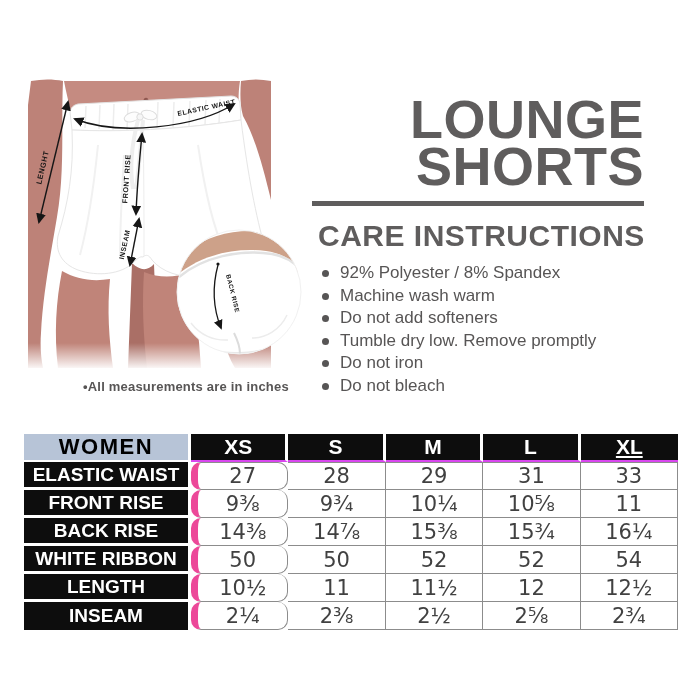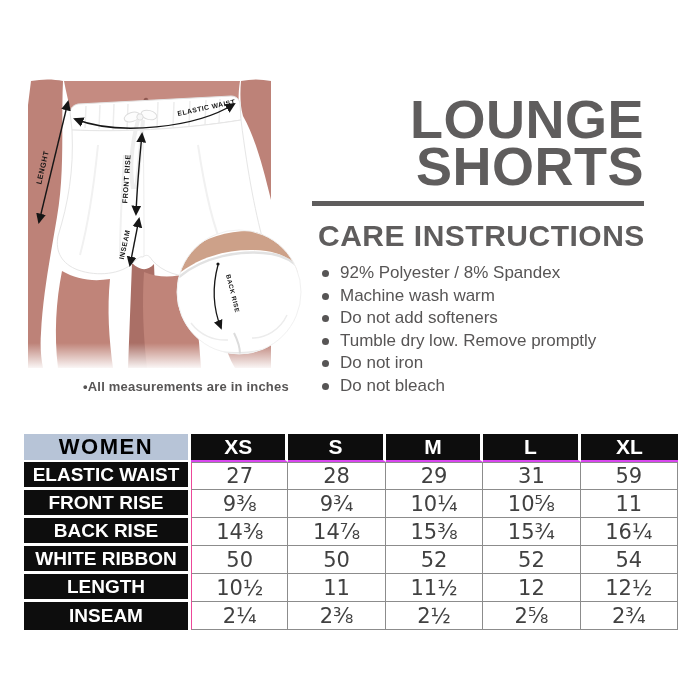"XL" .colhead.last { text-decoration: none -> underline }
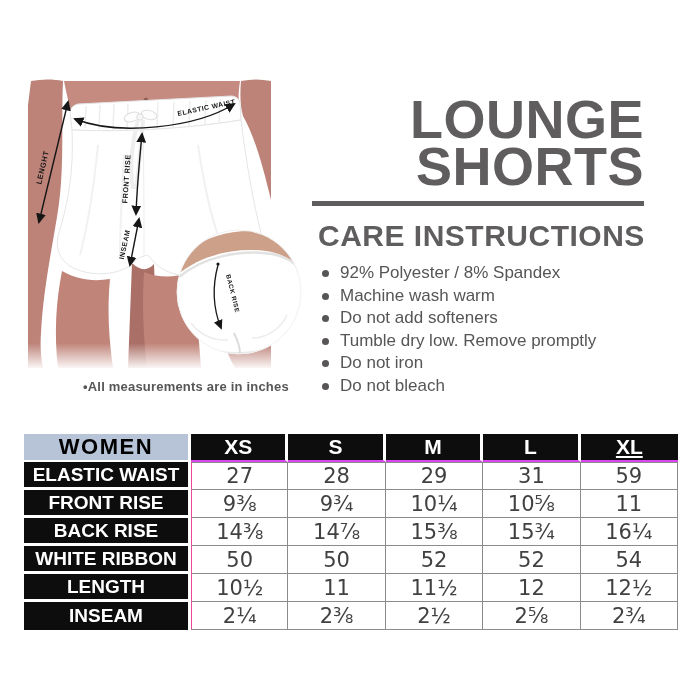"27" .data.first-col { border-left: 1px solid #ec4899 -> 7px solid #ec4899; border-radius: none -> 10px }
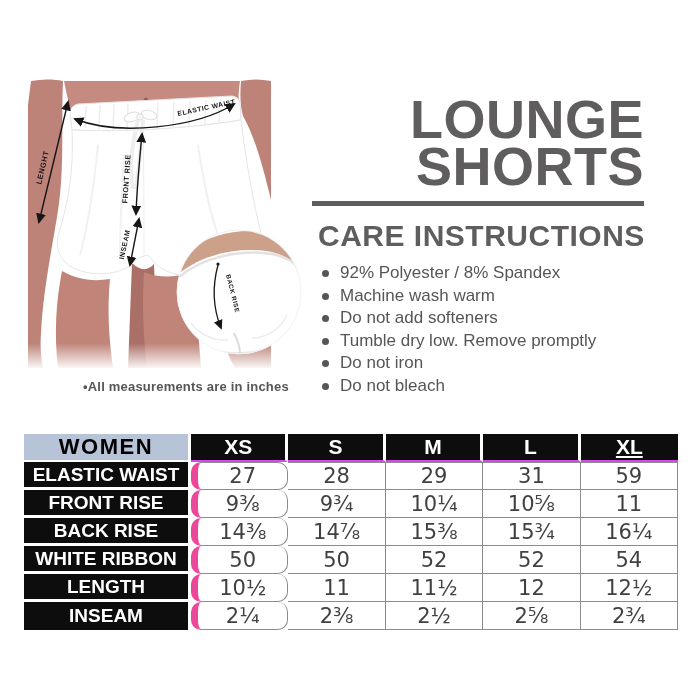"59" div.cell { text: 59 -> 33 }
